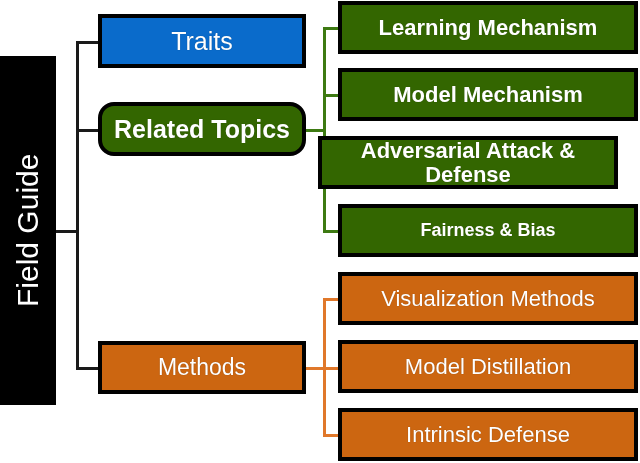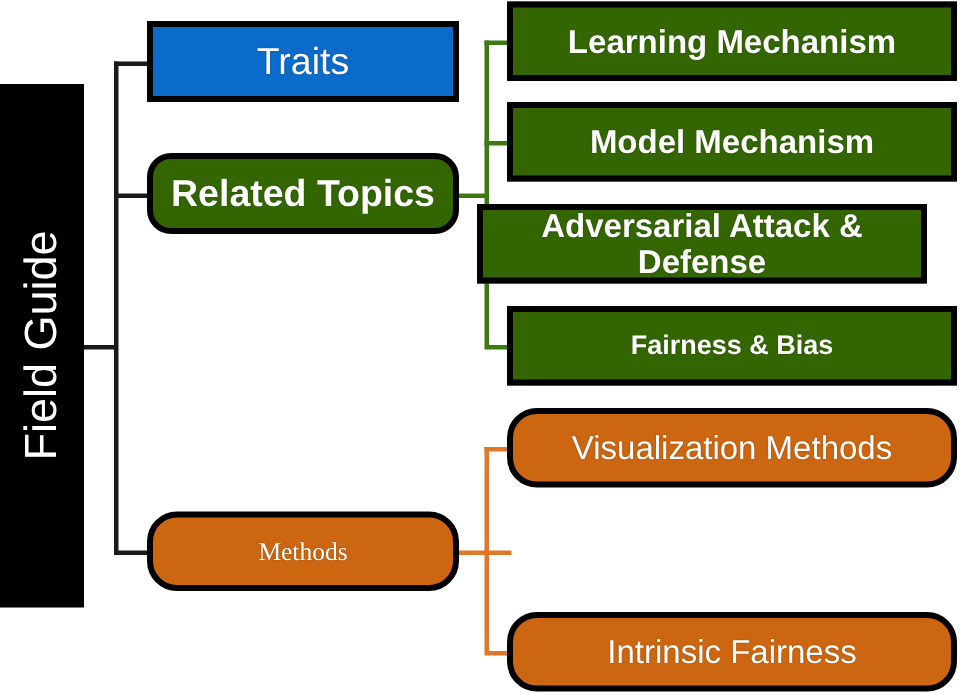"Visualization Methods" .node.orange { border-radius: 20px -> none }
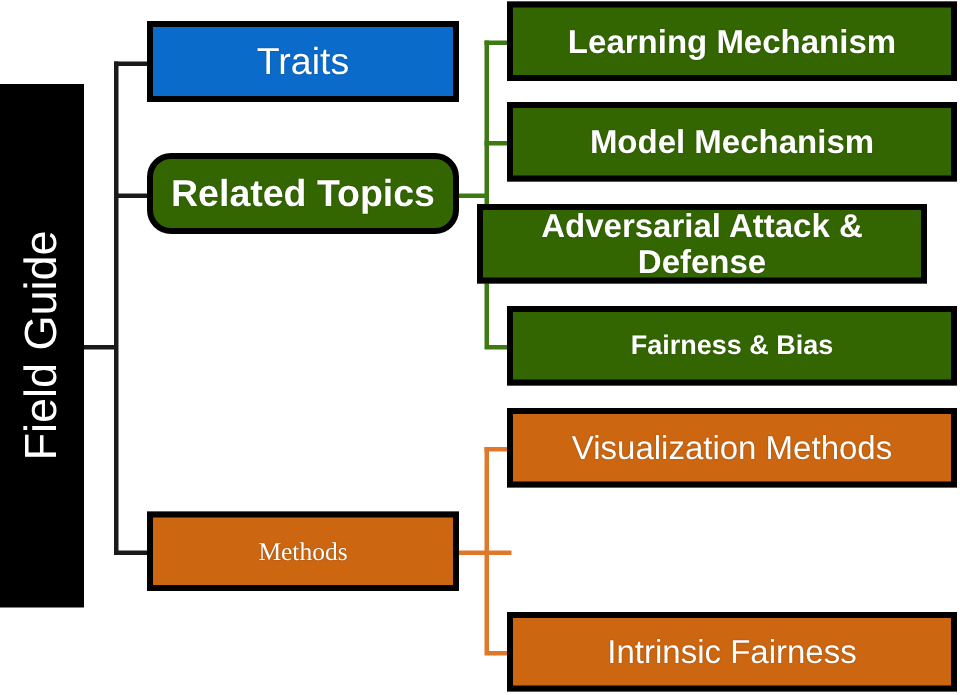"Methods" div.node { font-family: Liberation Serif, serif -> none; font-size: 17px -> 23px }
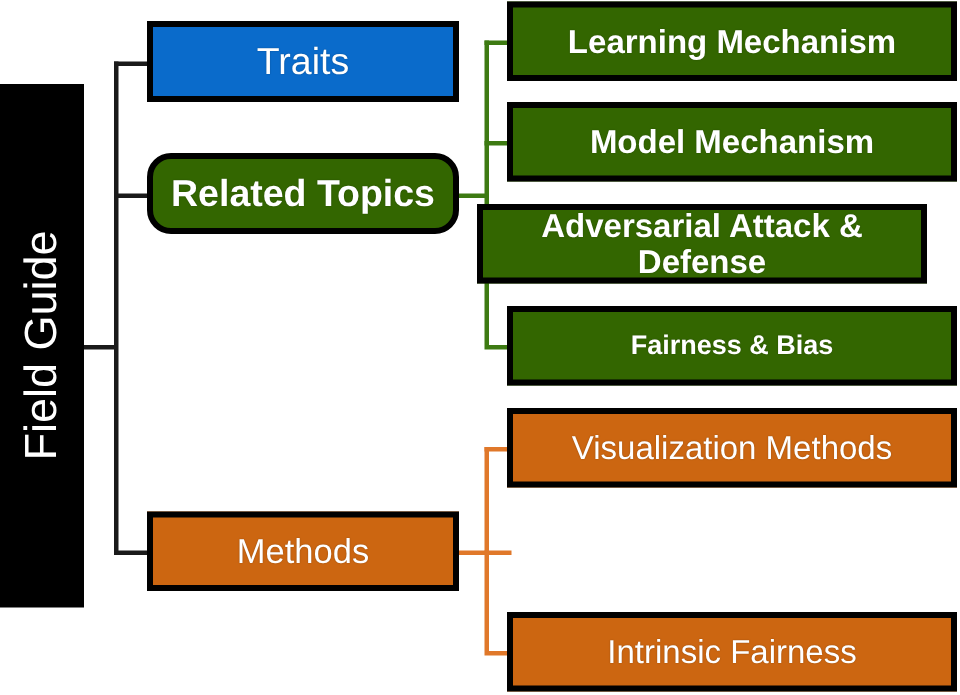"Model Distillation" div.node { html: none -> <div> <span>Model Distillation</span> </div> }
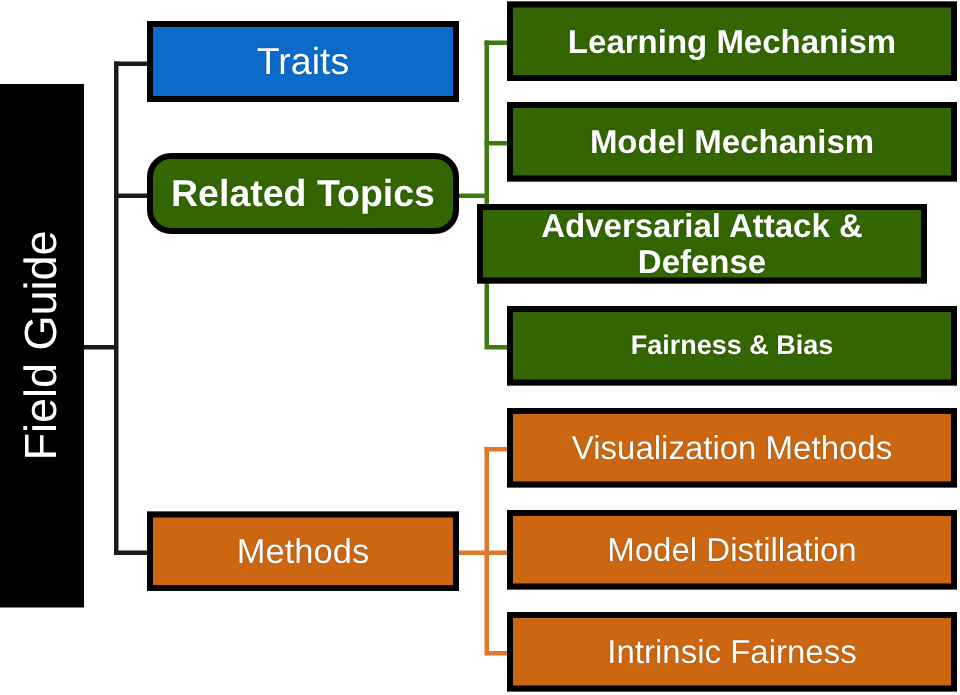"Intrinsic Fairness" span { text: Fairness -> Defense }
